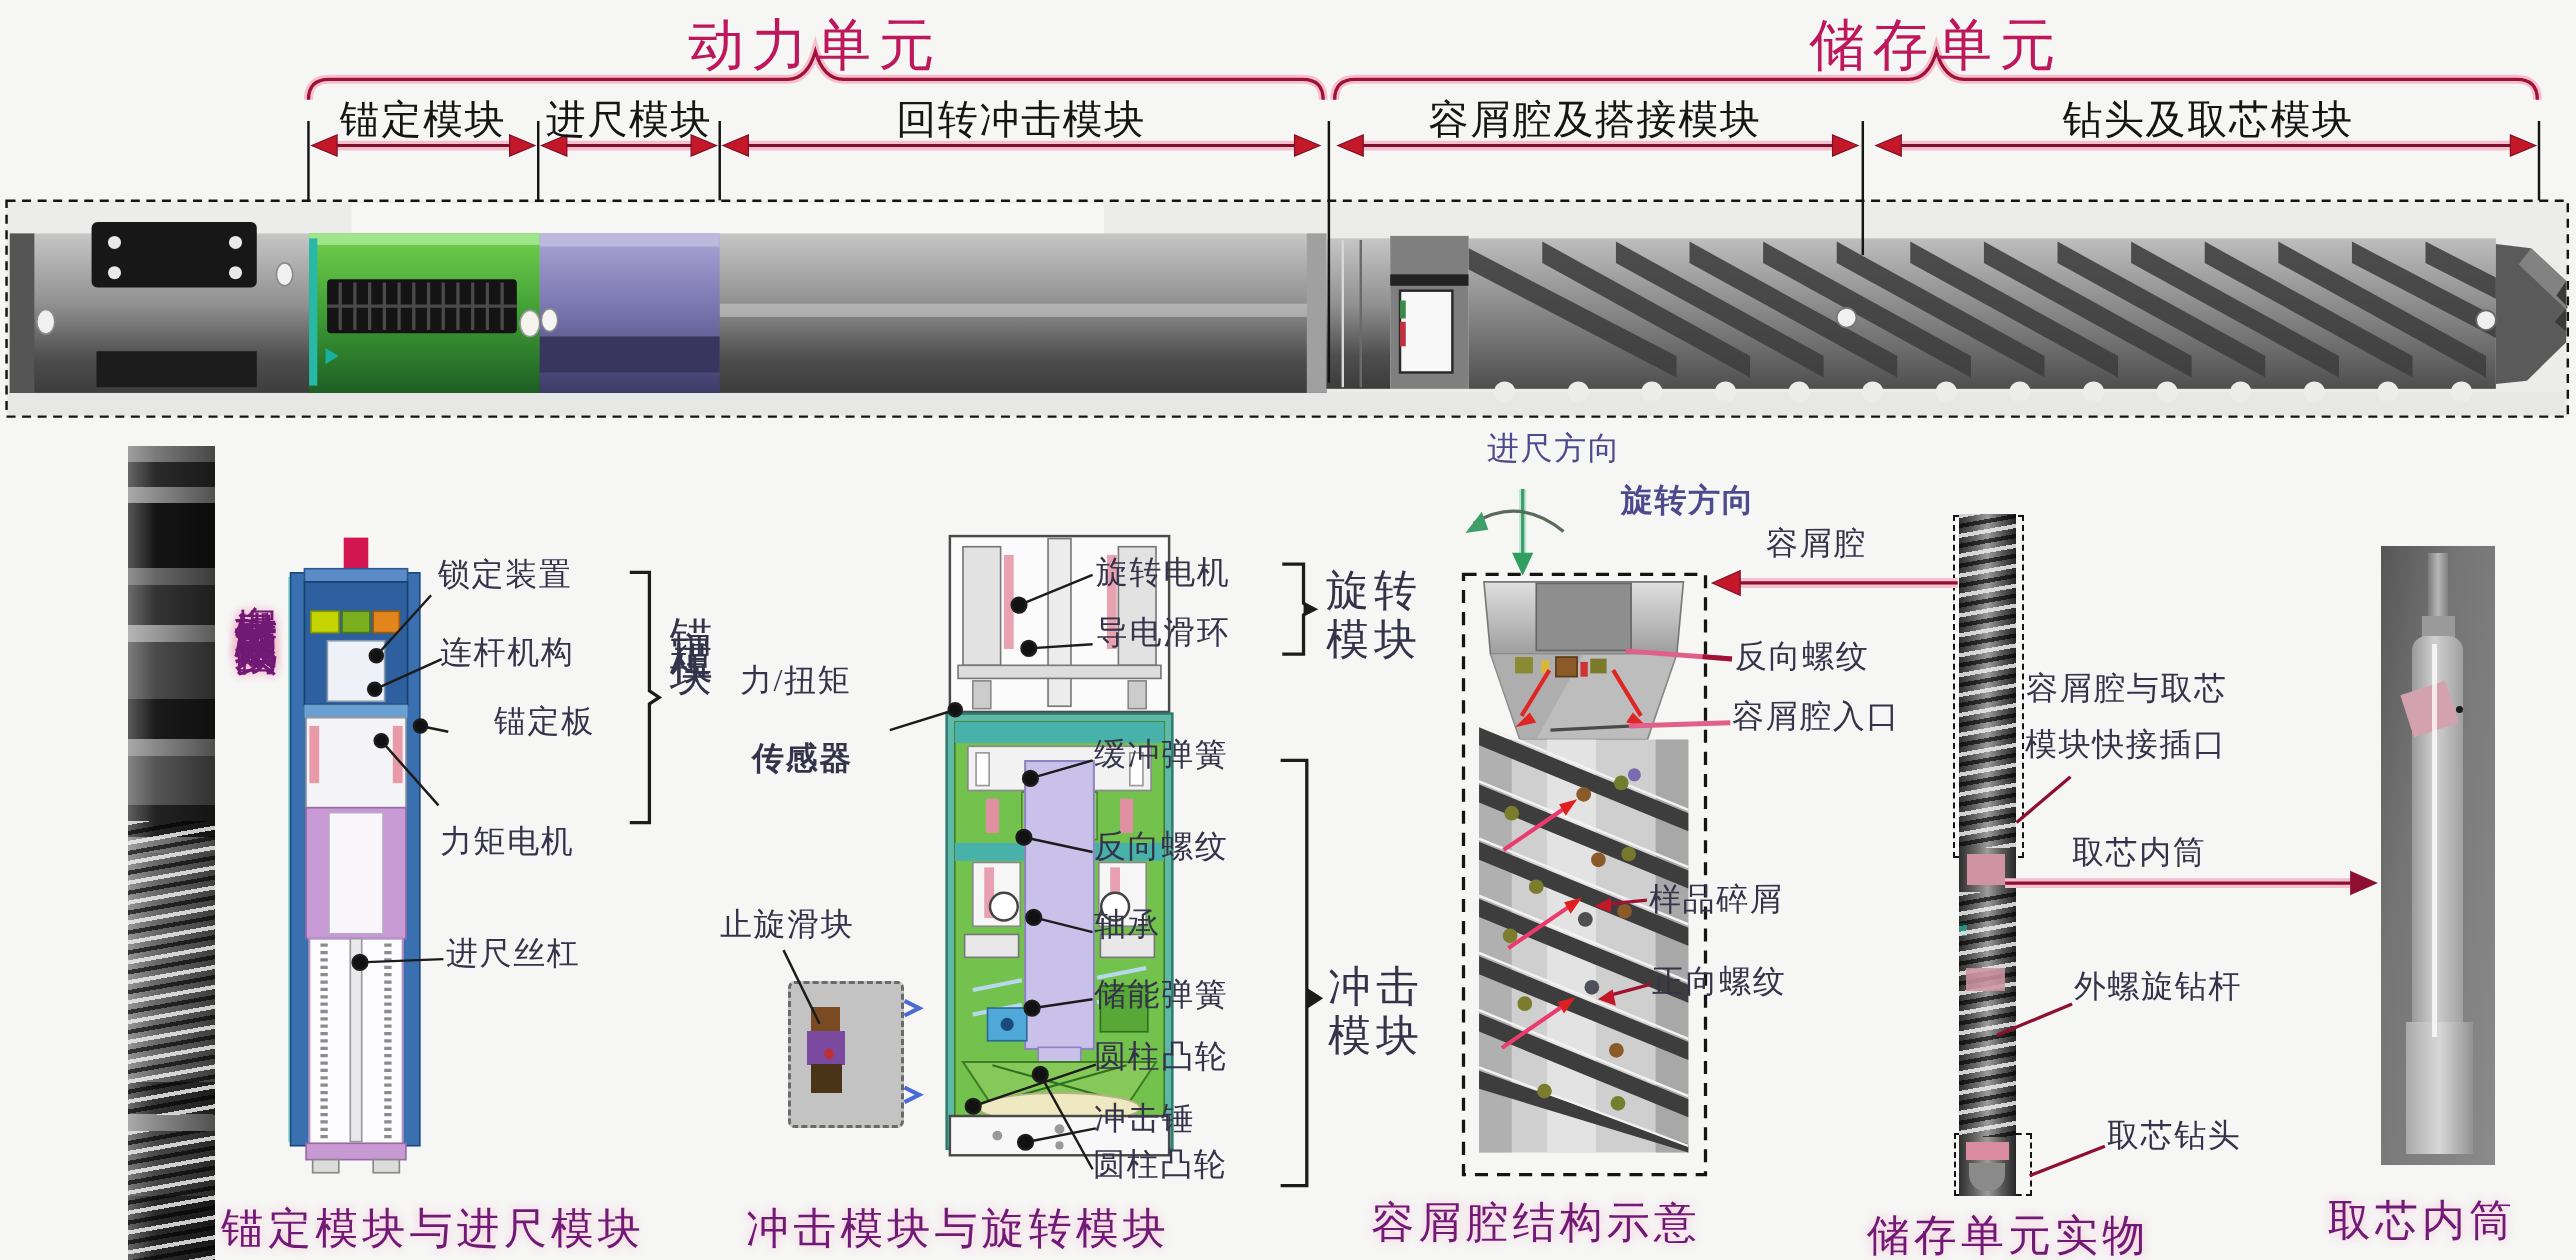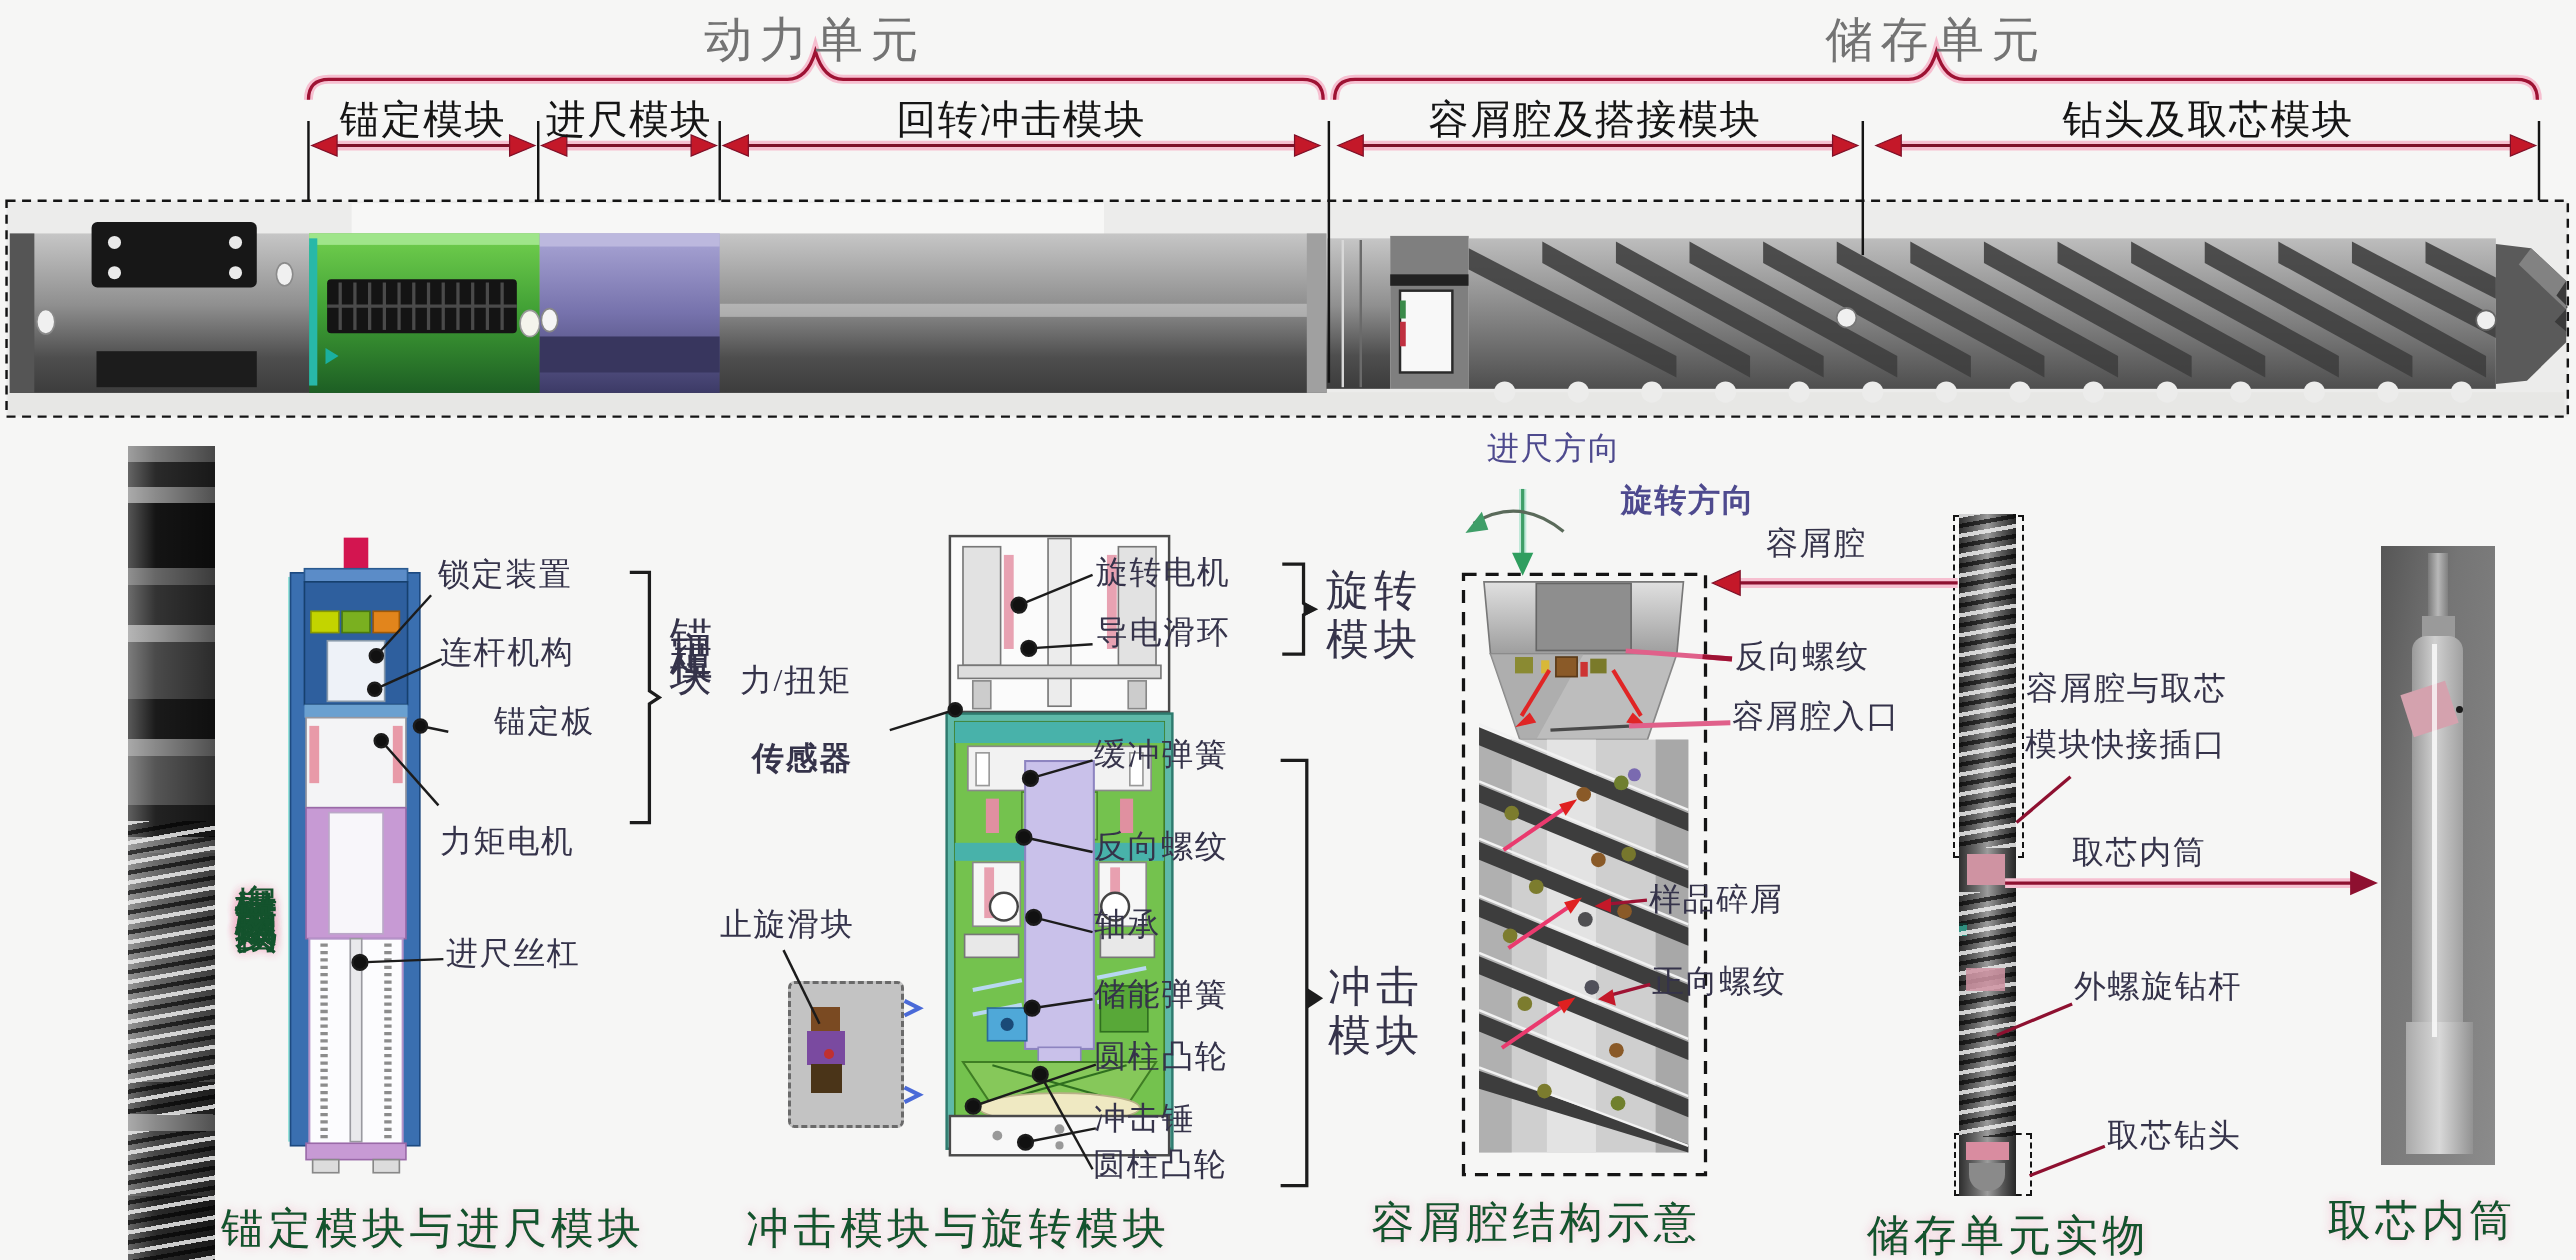"动力单元" .unit { color: #737373 -> #be185d; font-size: 48px -> 56px }
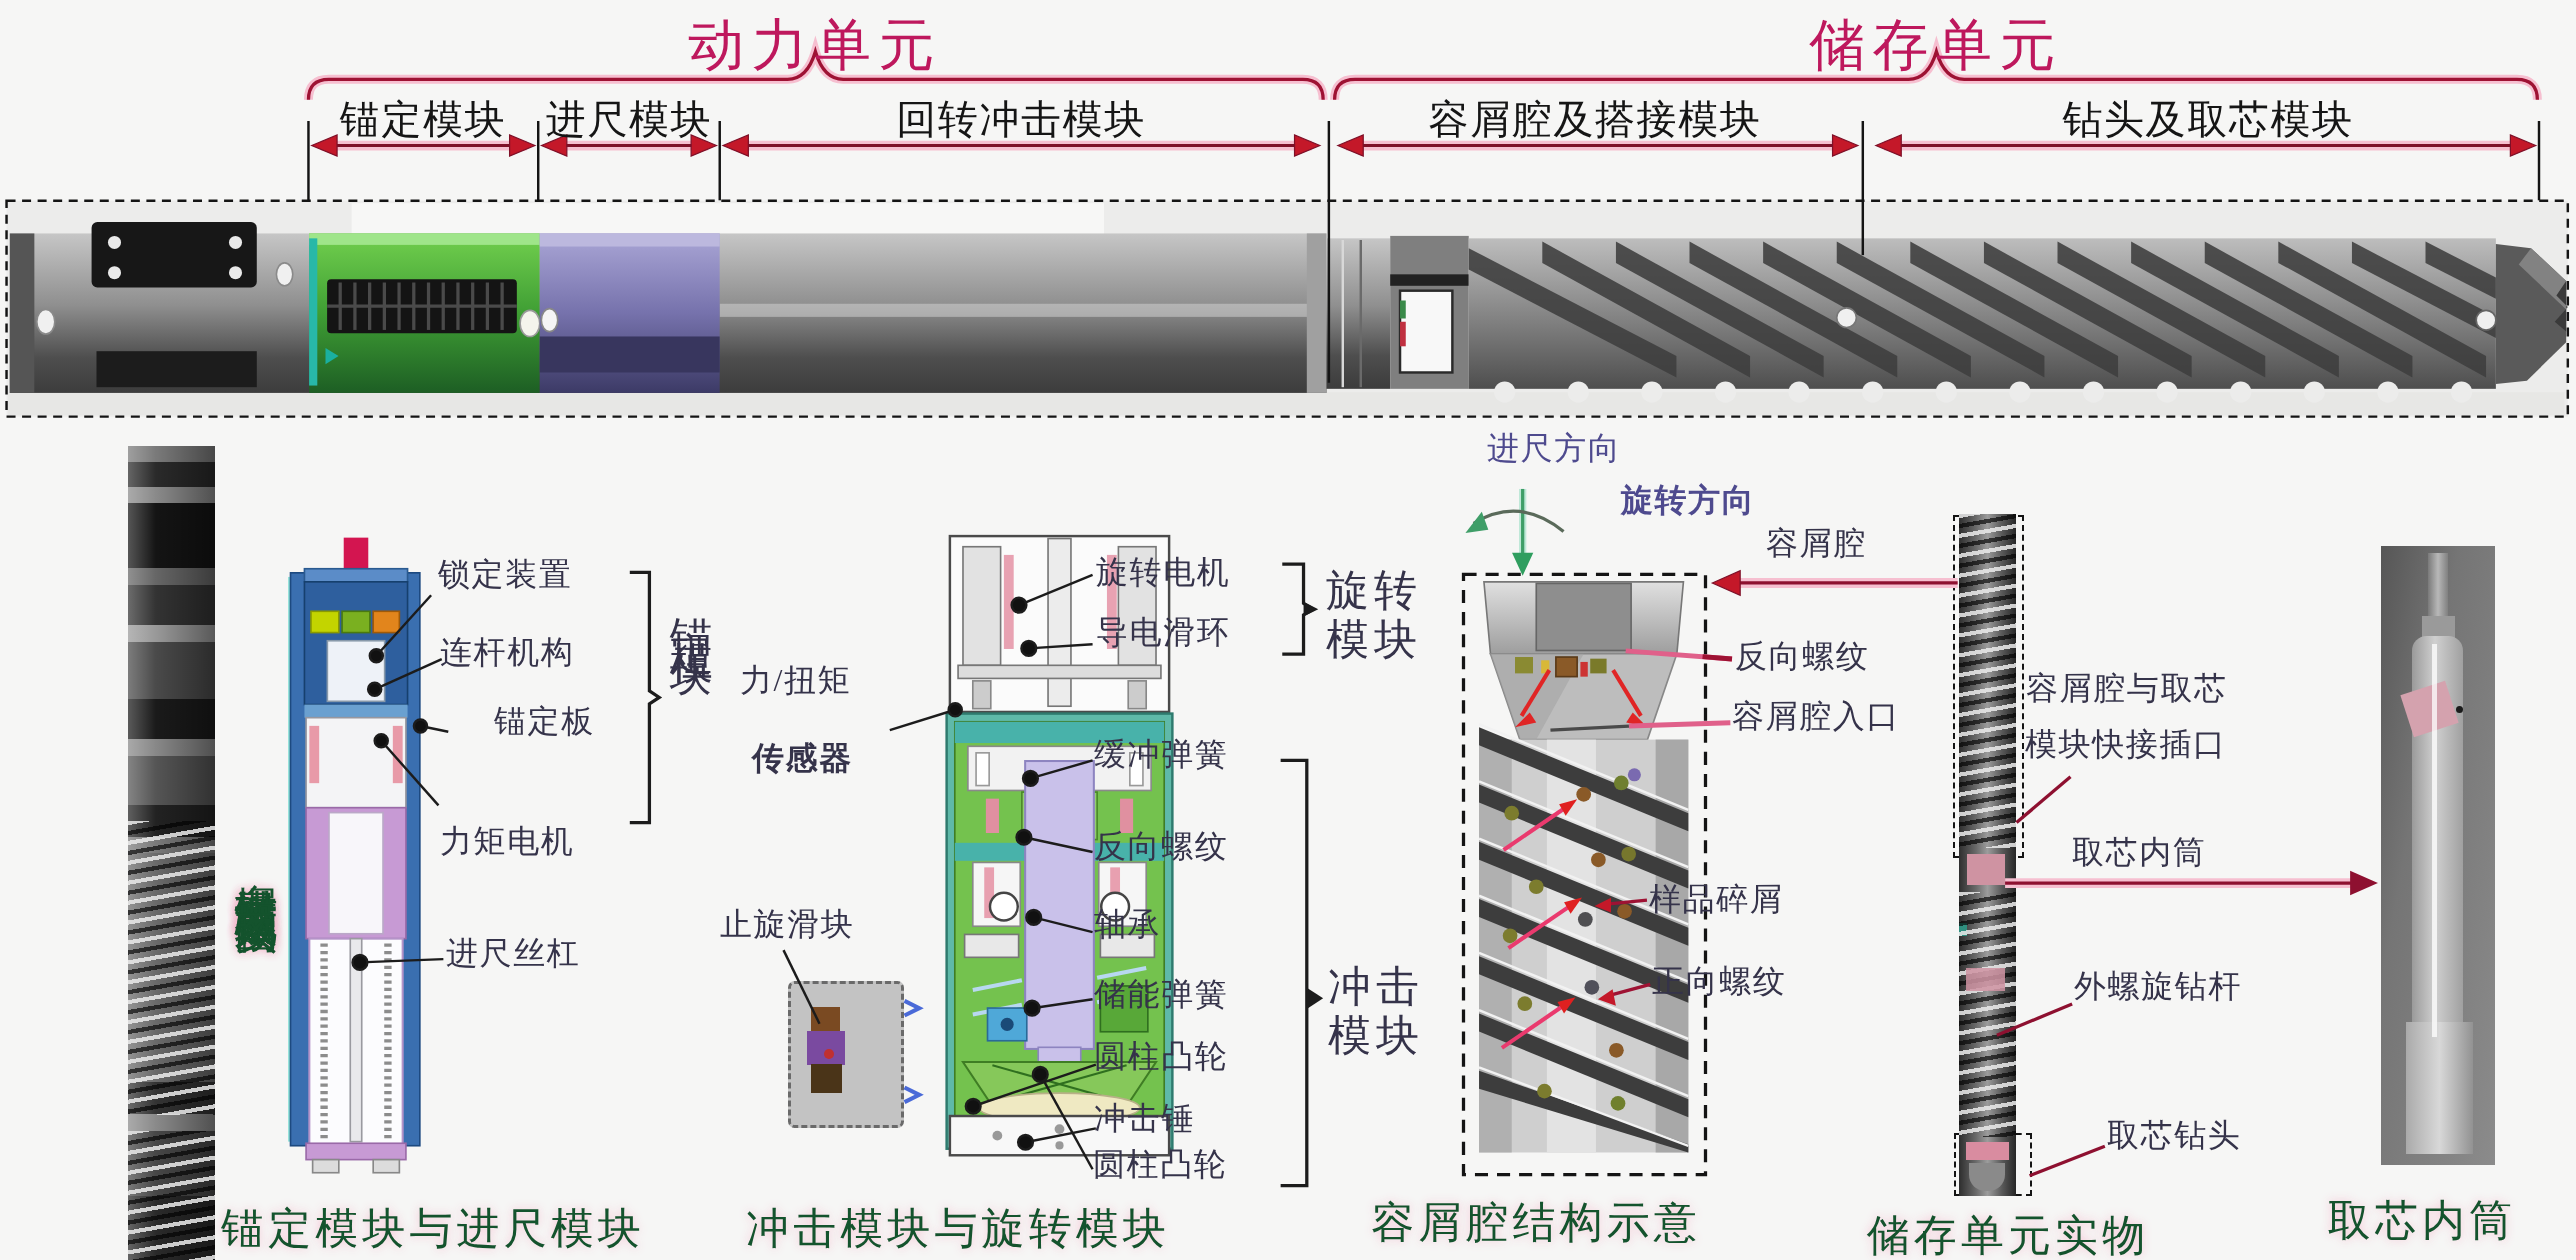"锚定模块与进尺模块" .cap { color: #14532d -> #701a75; text-align: center -> none }
